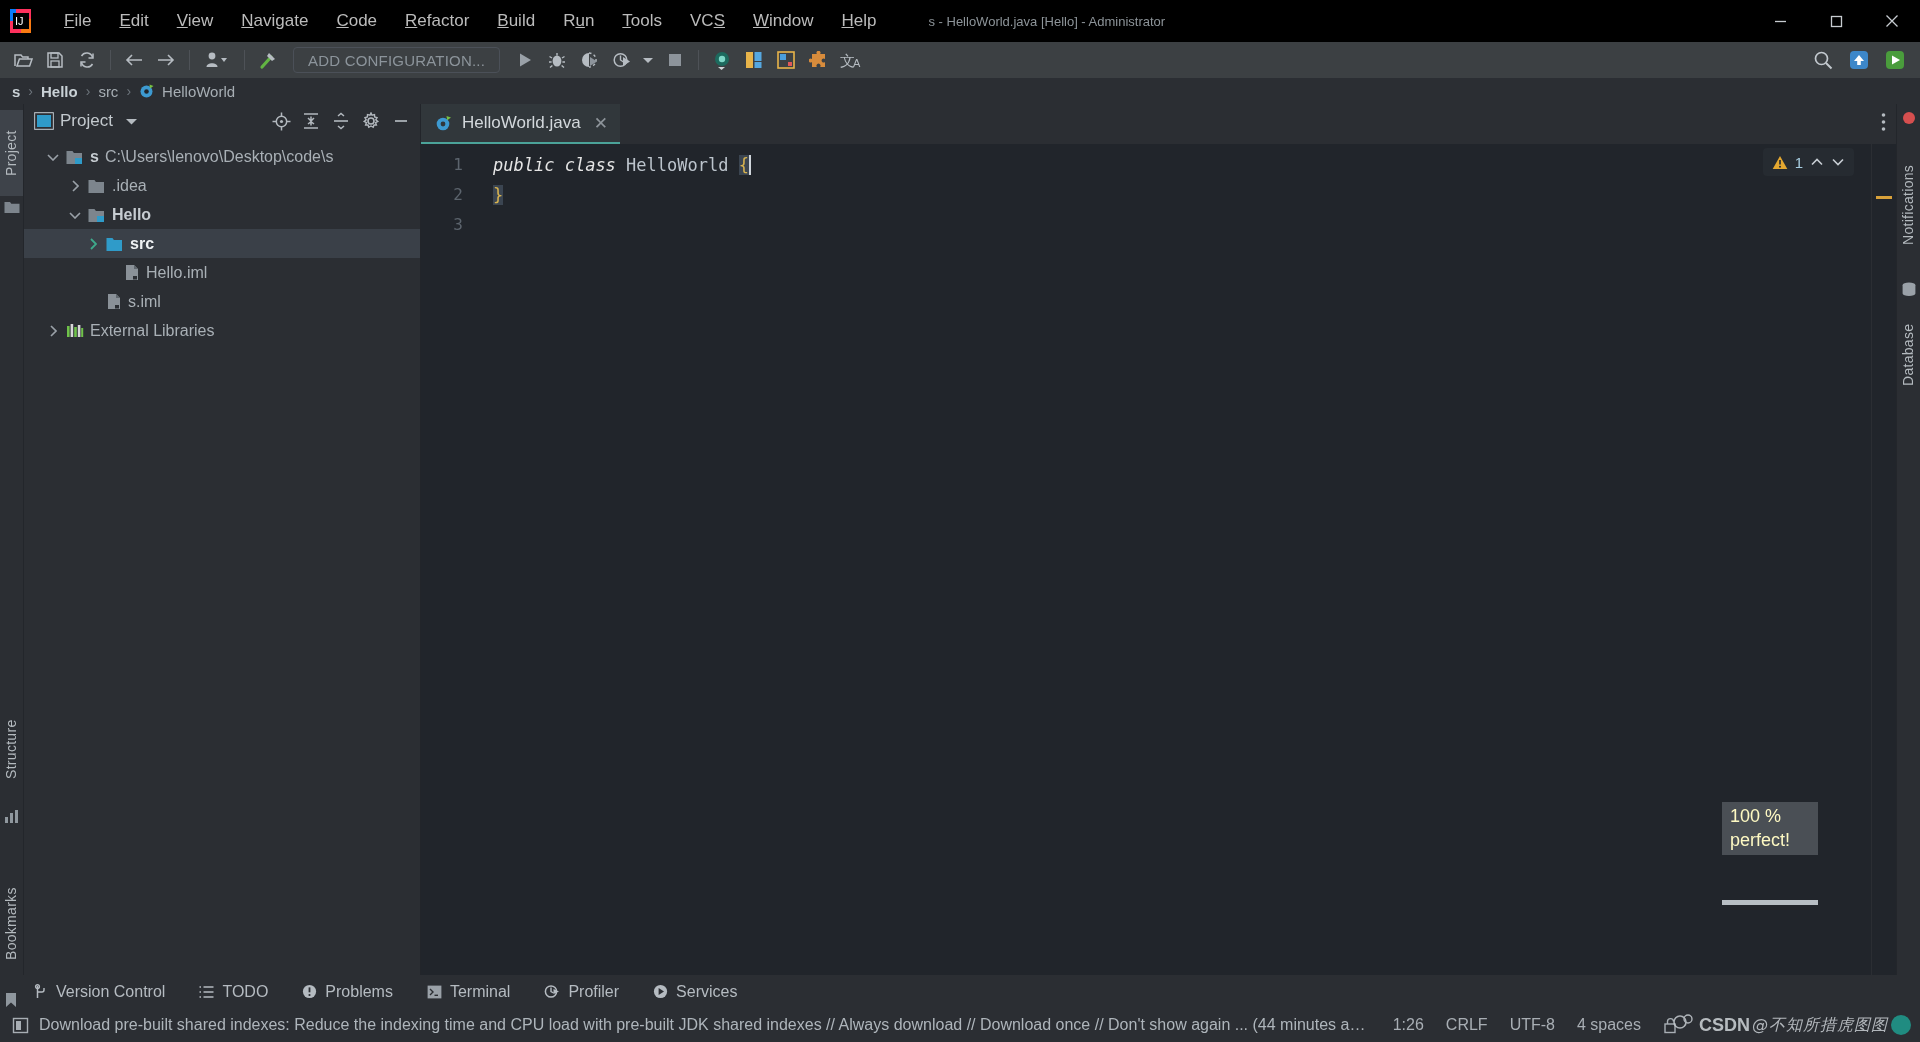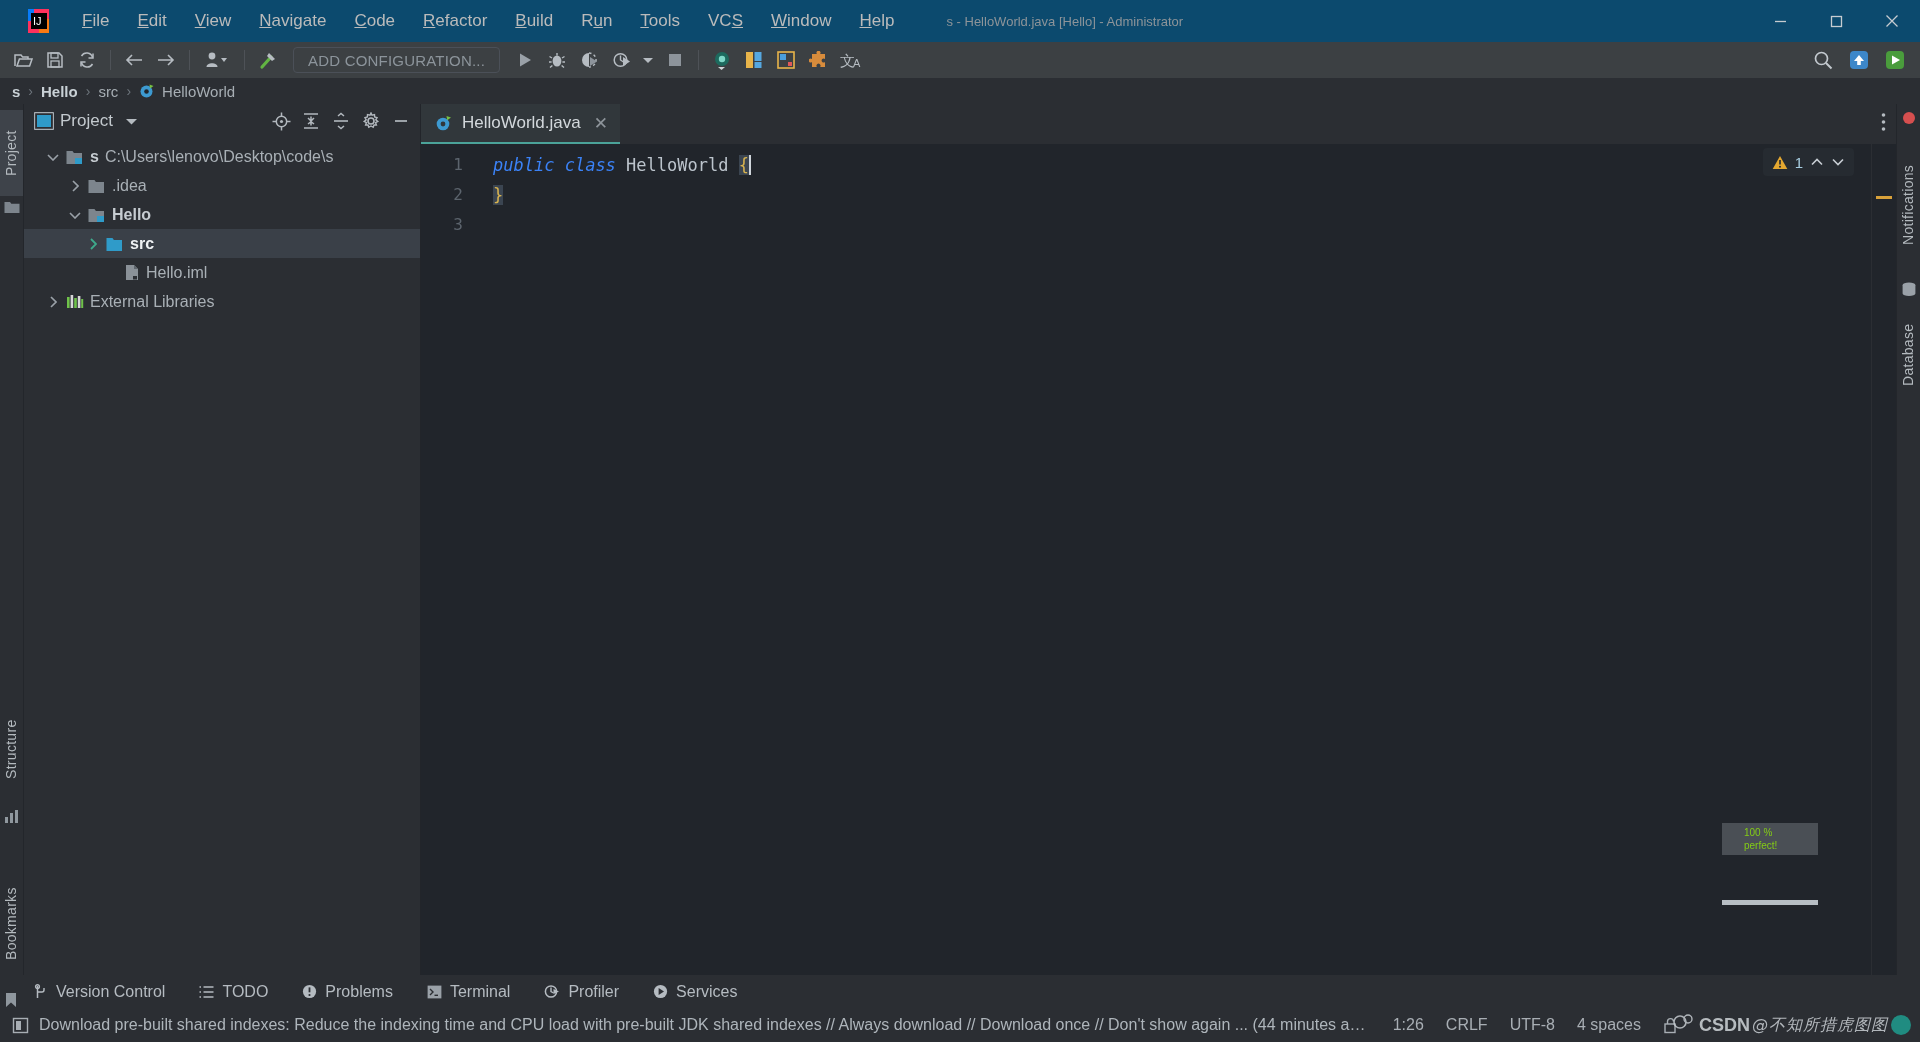"IJ" .titlebar { background: #0c4a6e -> #000000; padding-left: 26px -> 8px }
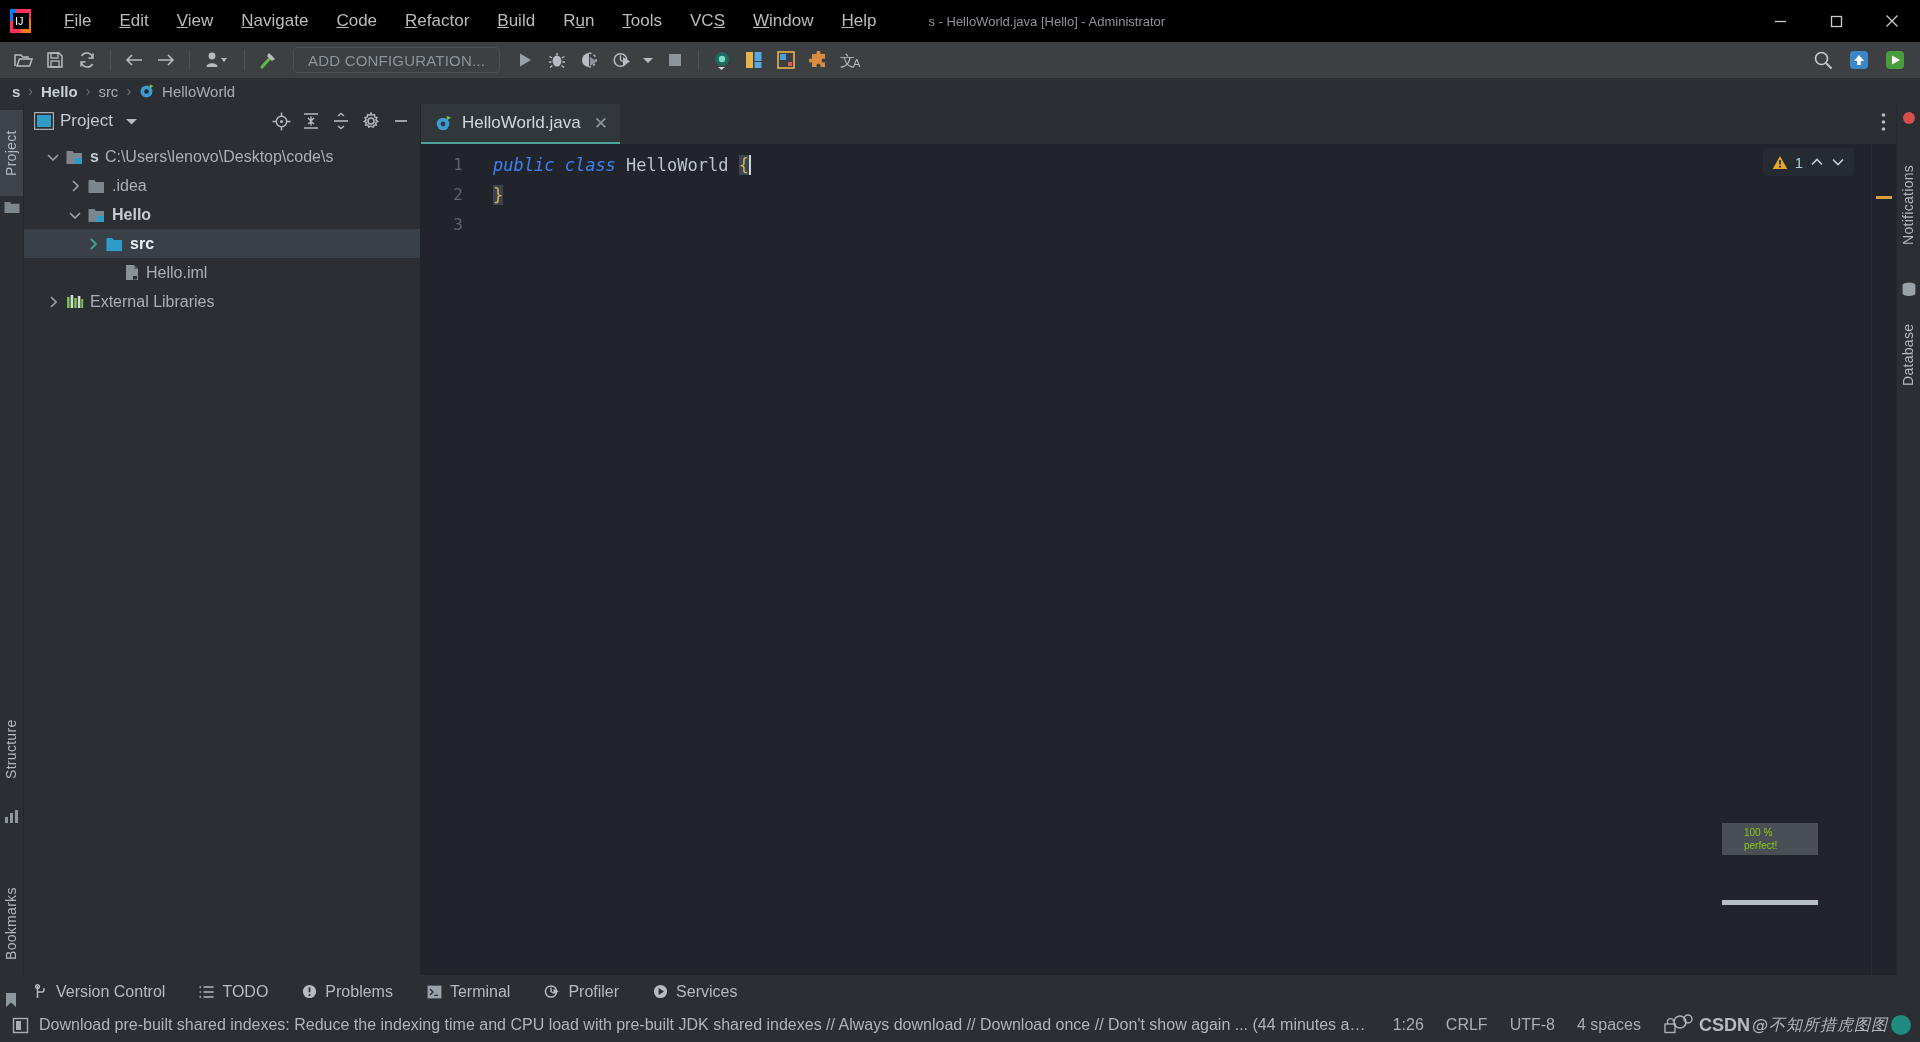"public" .code .kw { color: #3b82f6 -> #e5e5e5 }
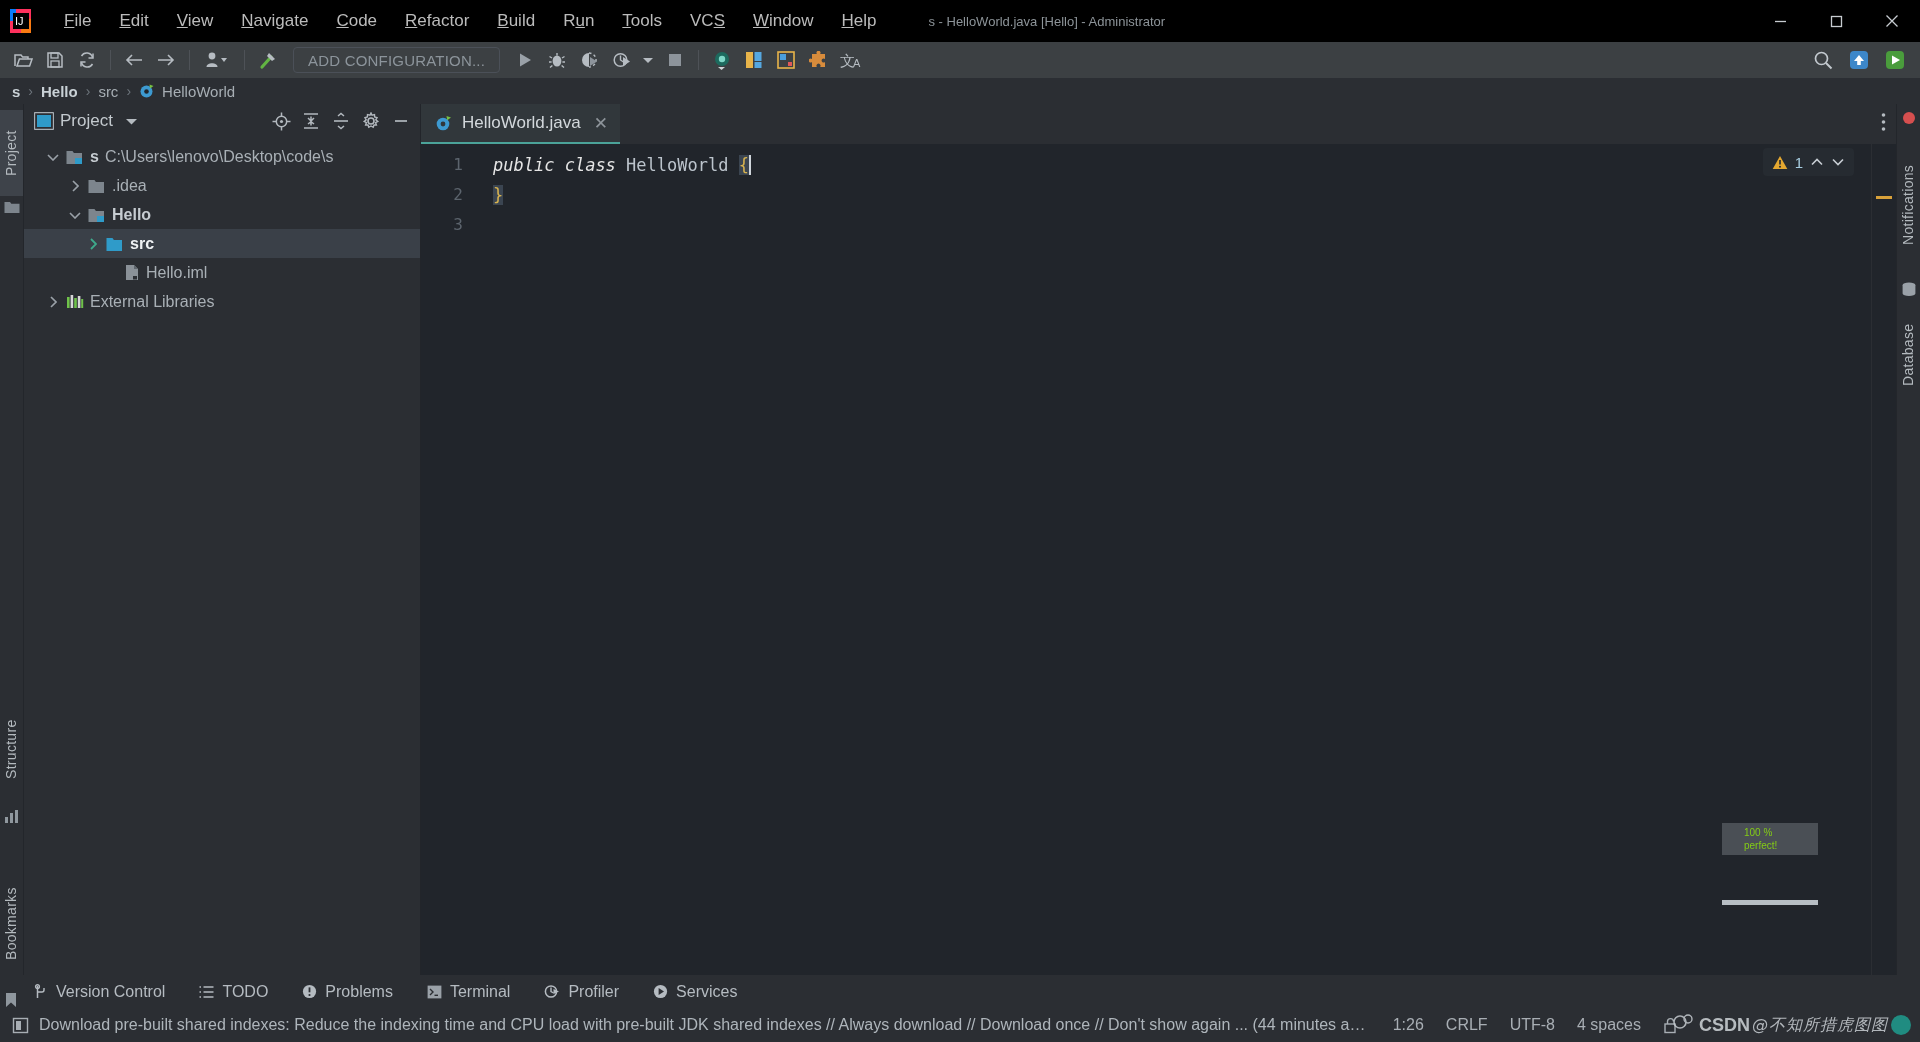"s.iml" div.trow { html: none -> <div> <span></span> <span> <svg> <path></path> <path></path> <rect></rect> </svg> </span> <span>s.iml</span> </div> }
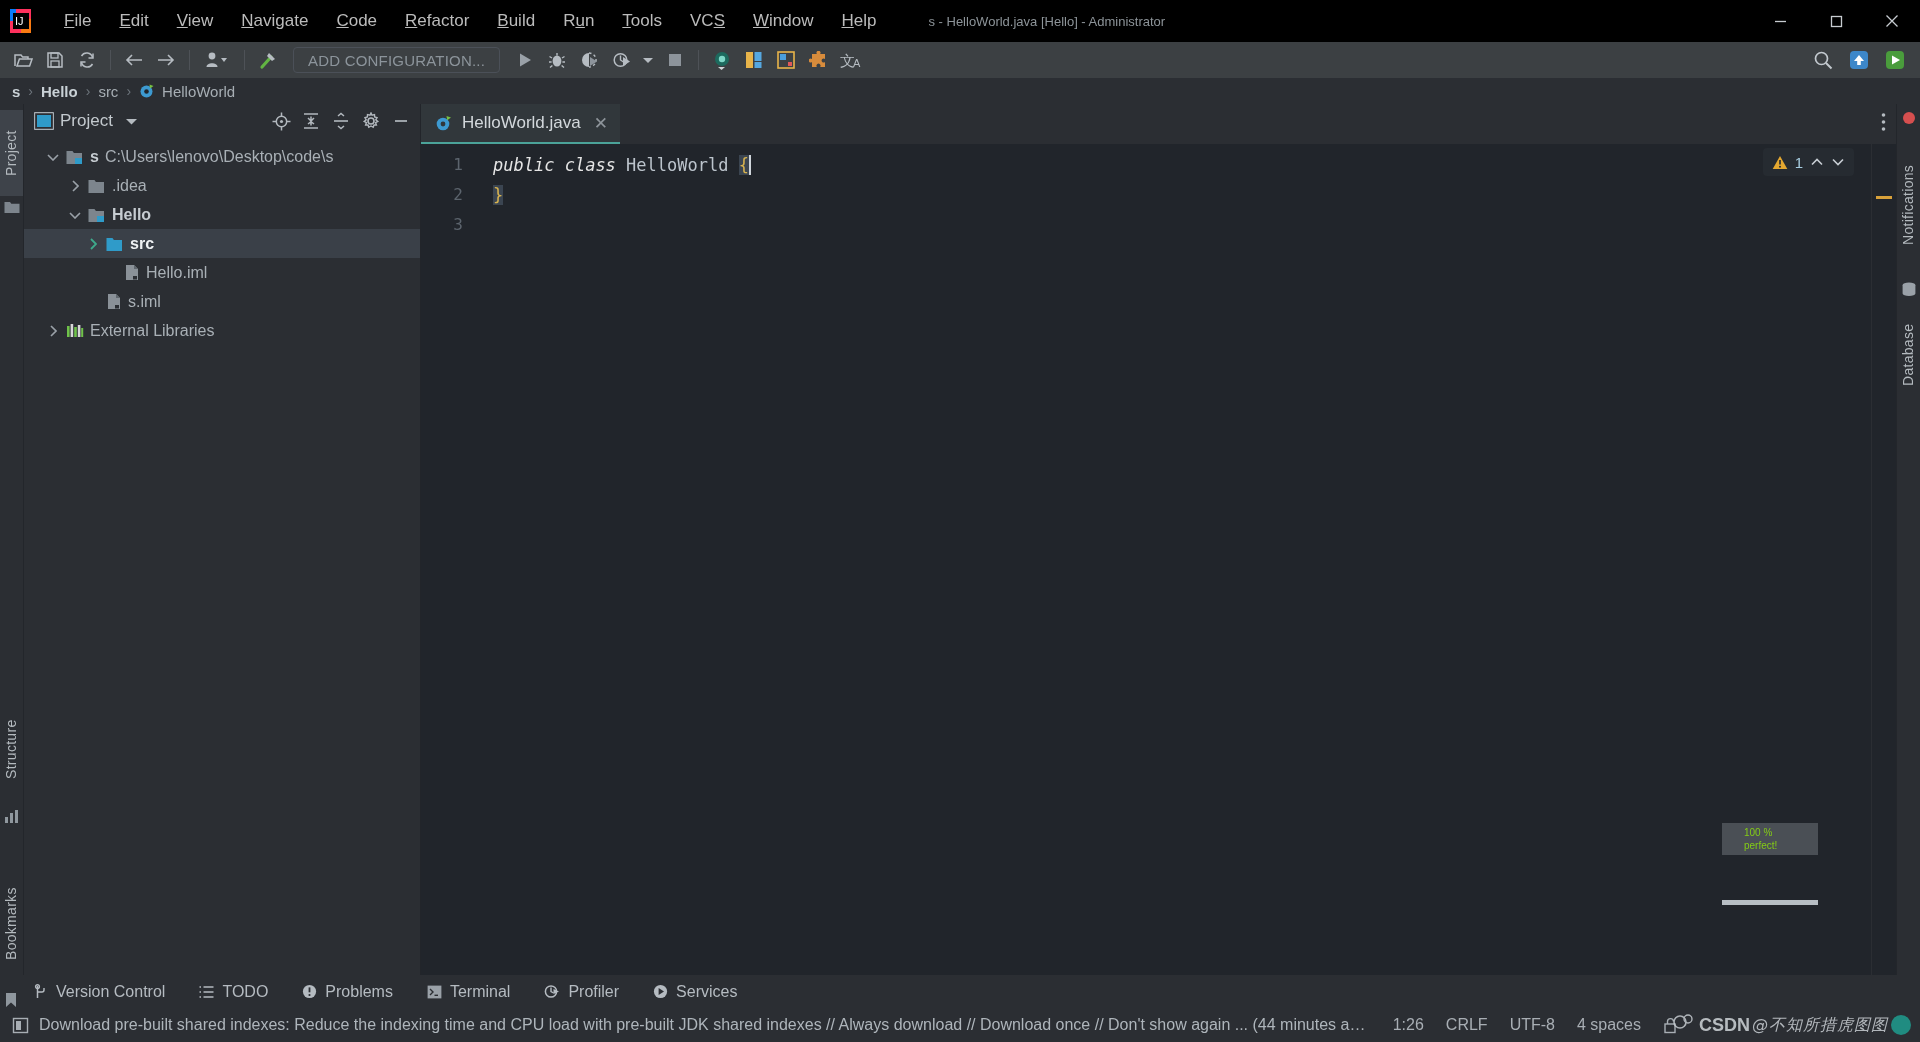"100 %" .minimap-txt { color: #84cc16 -> #fef9c3; font-size: 10px -> 18px; padding: 3px 22px -> 3px 8px }
